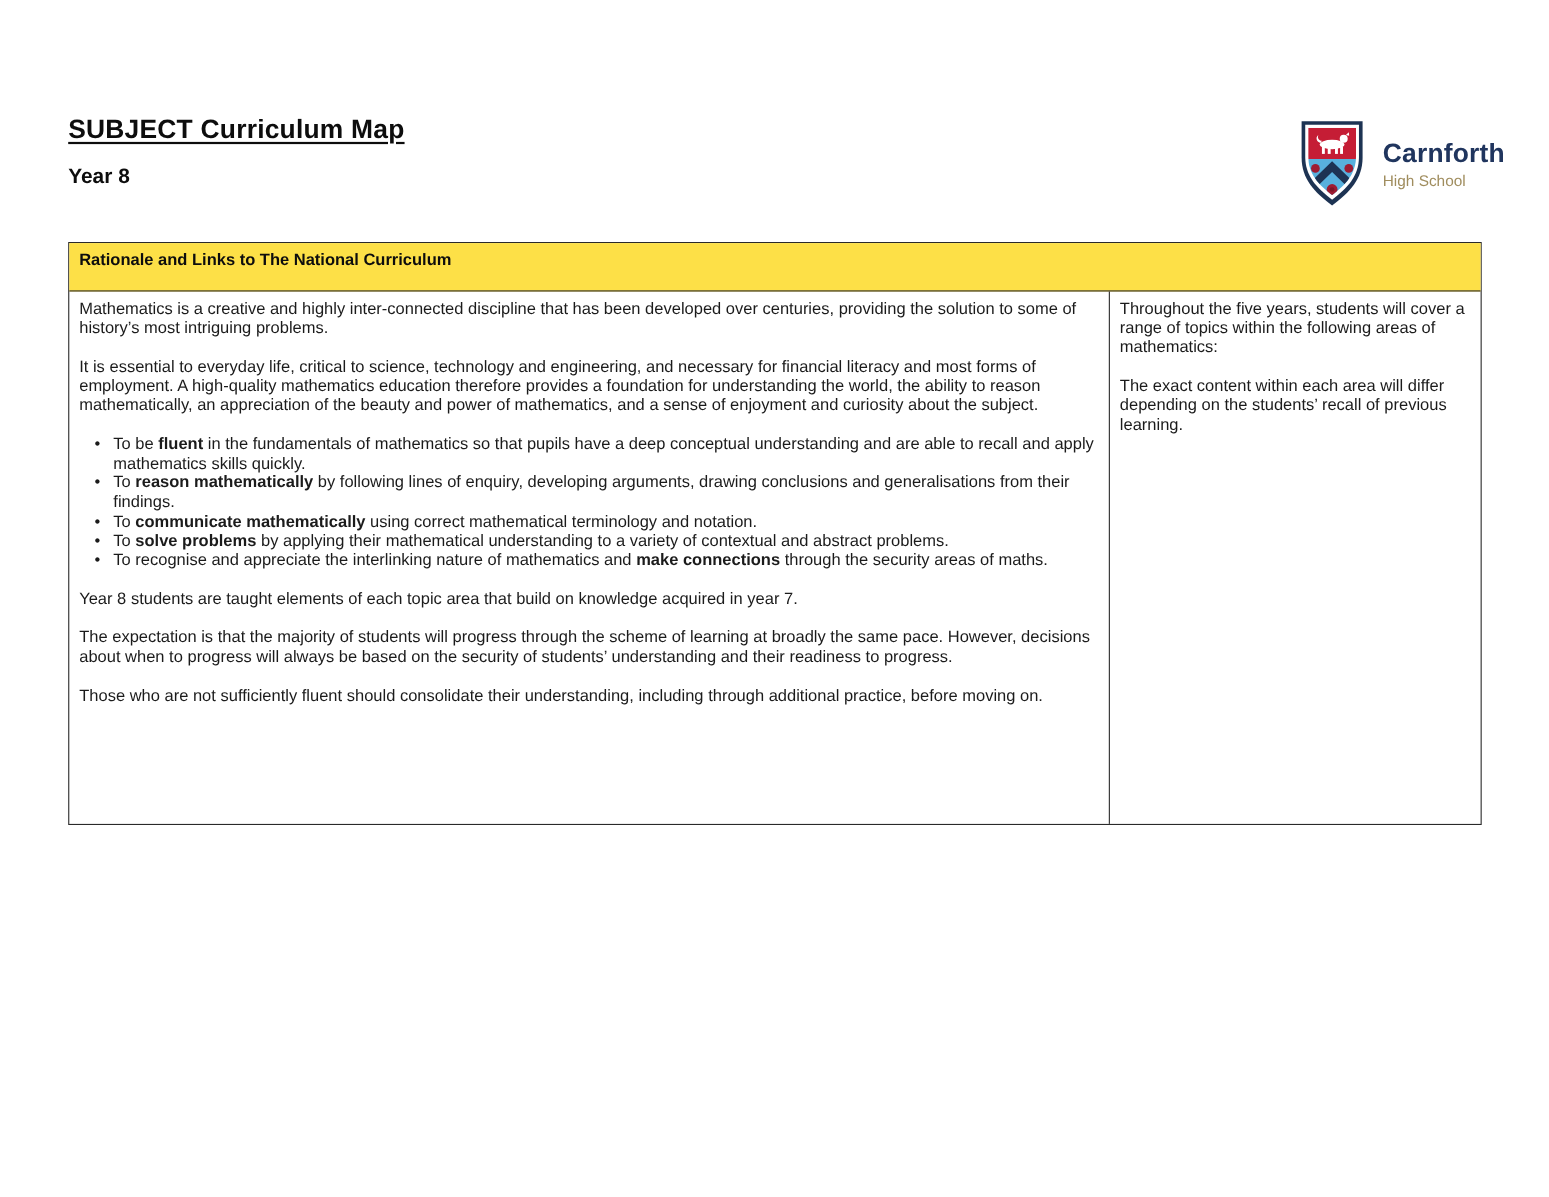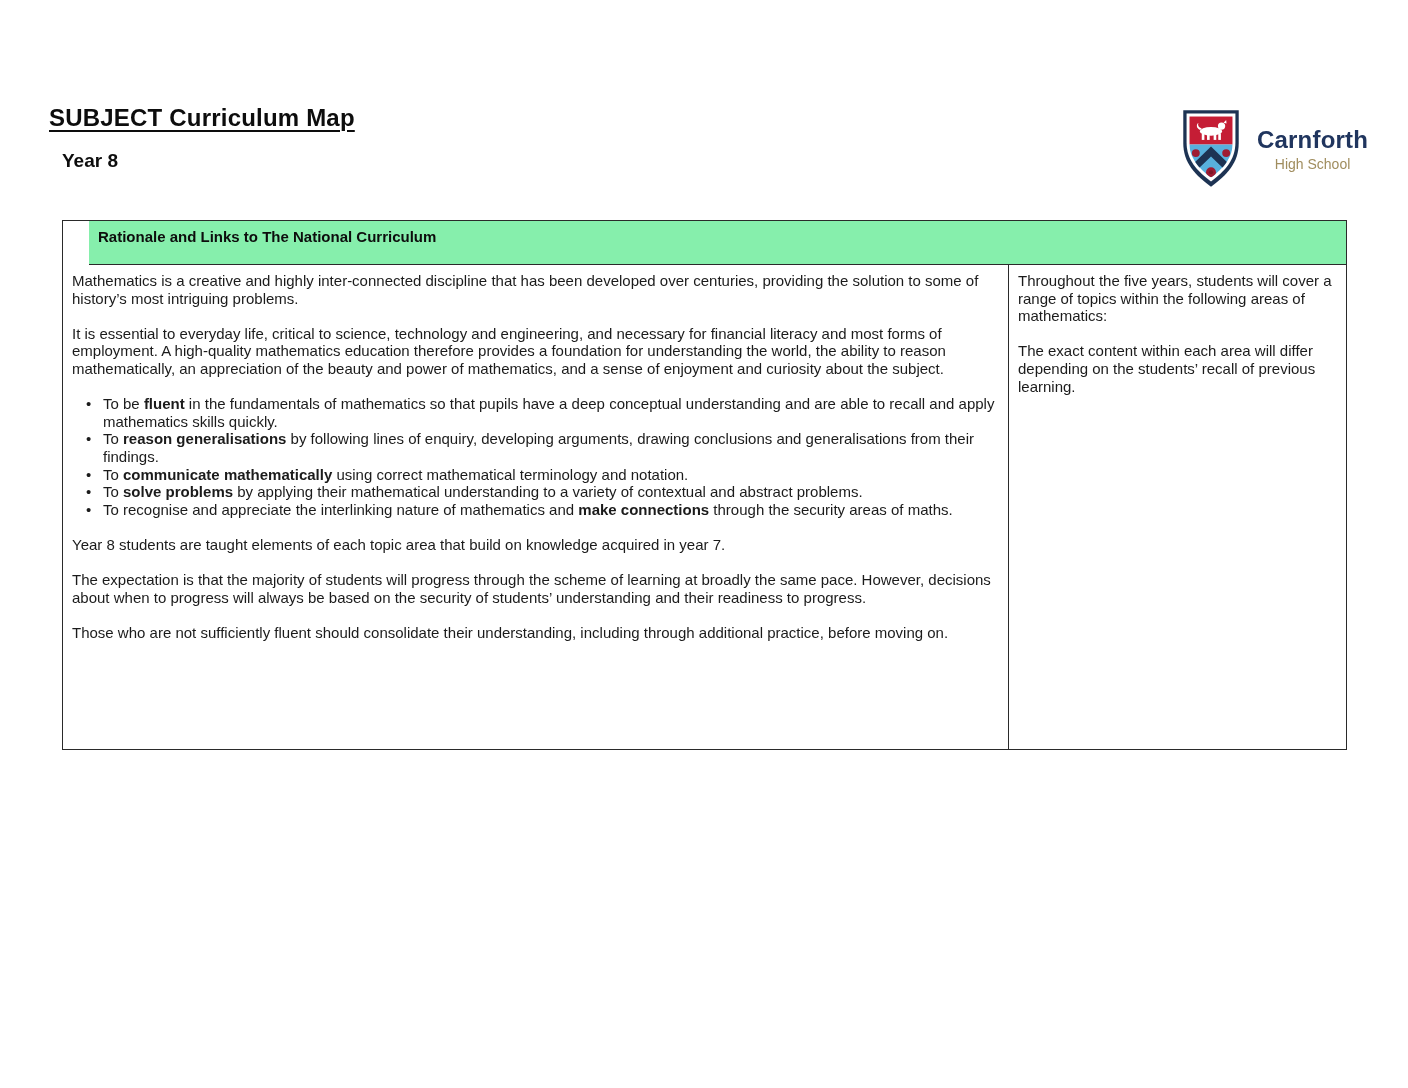"SUBJECT Curriculum Map" .doc-title { left: 49px -> 62px }
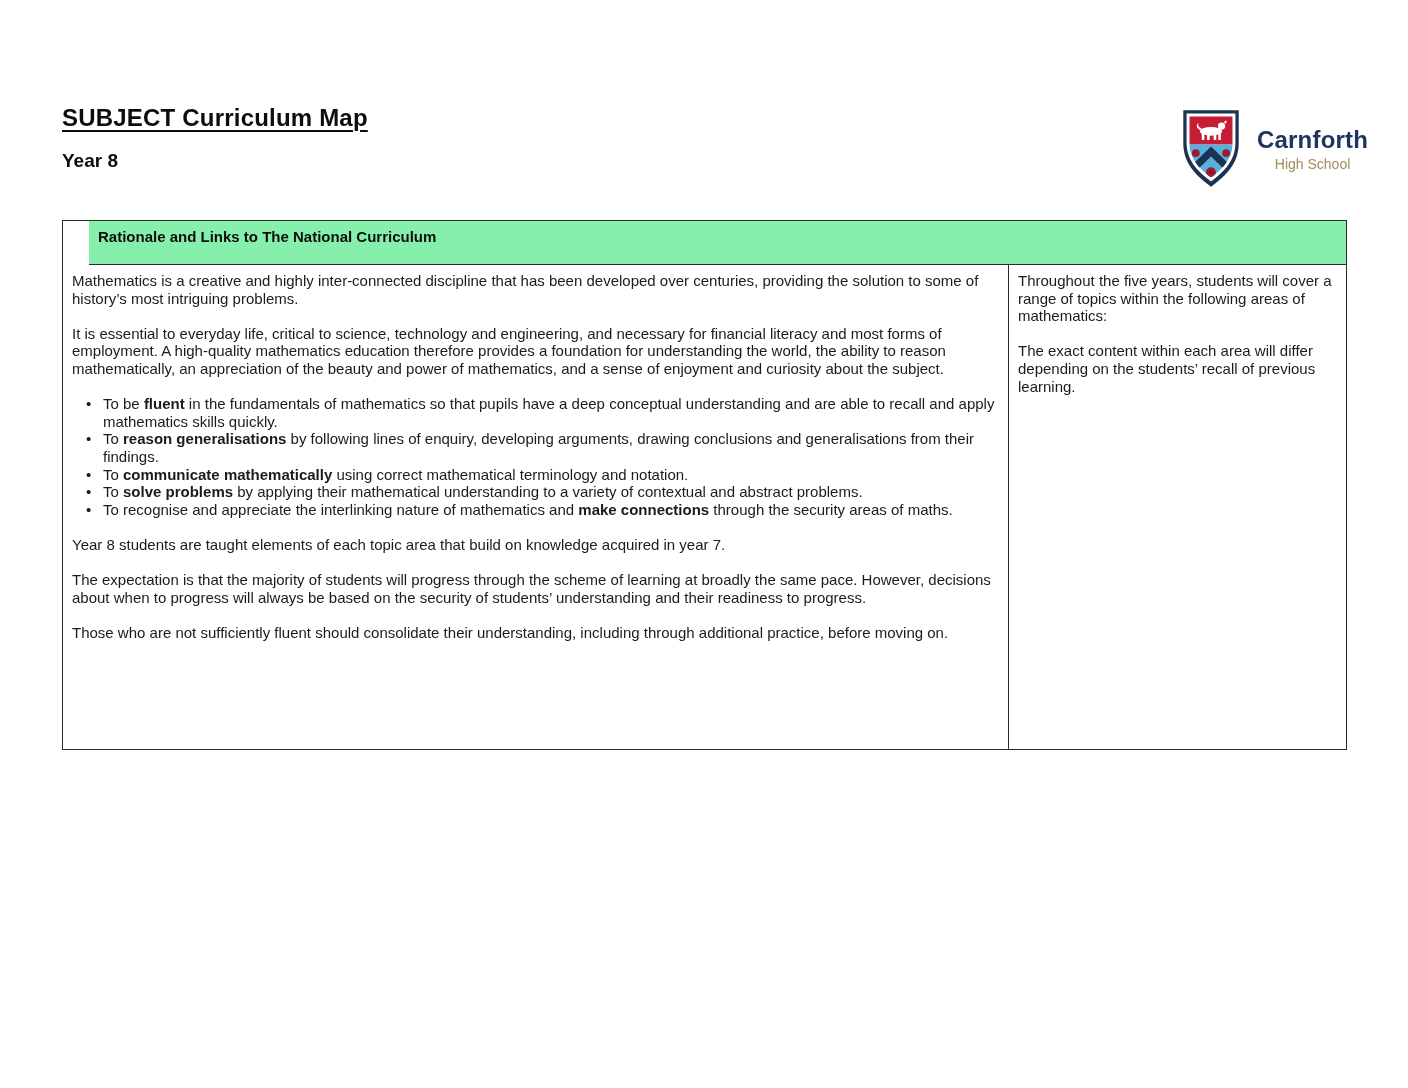"High School" .logo-type { text-align: center -> none }
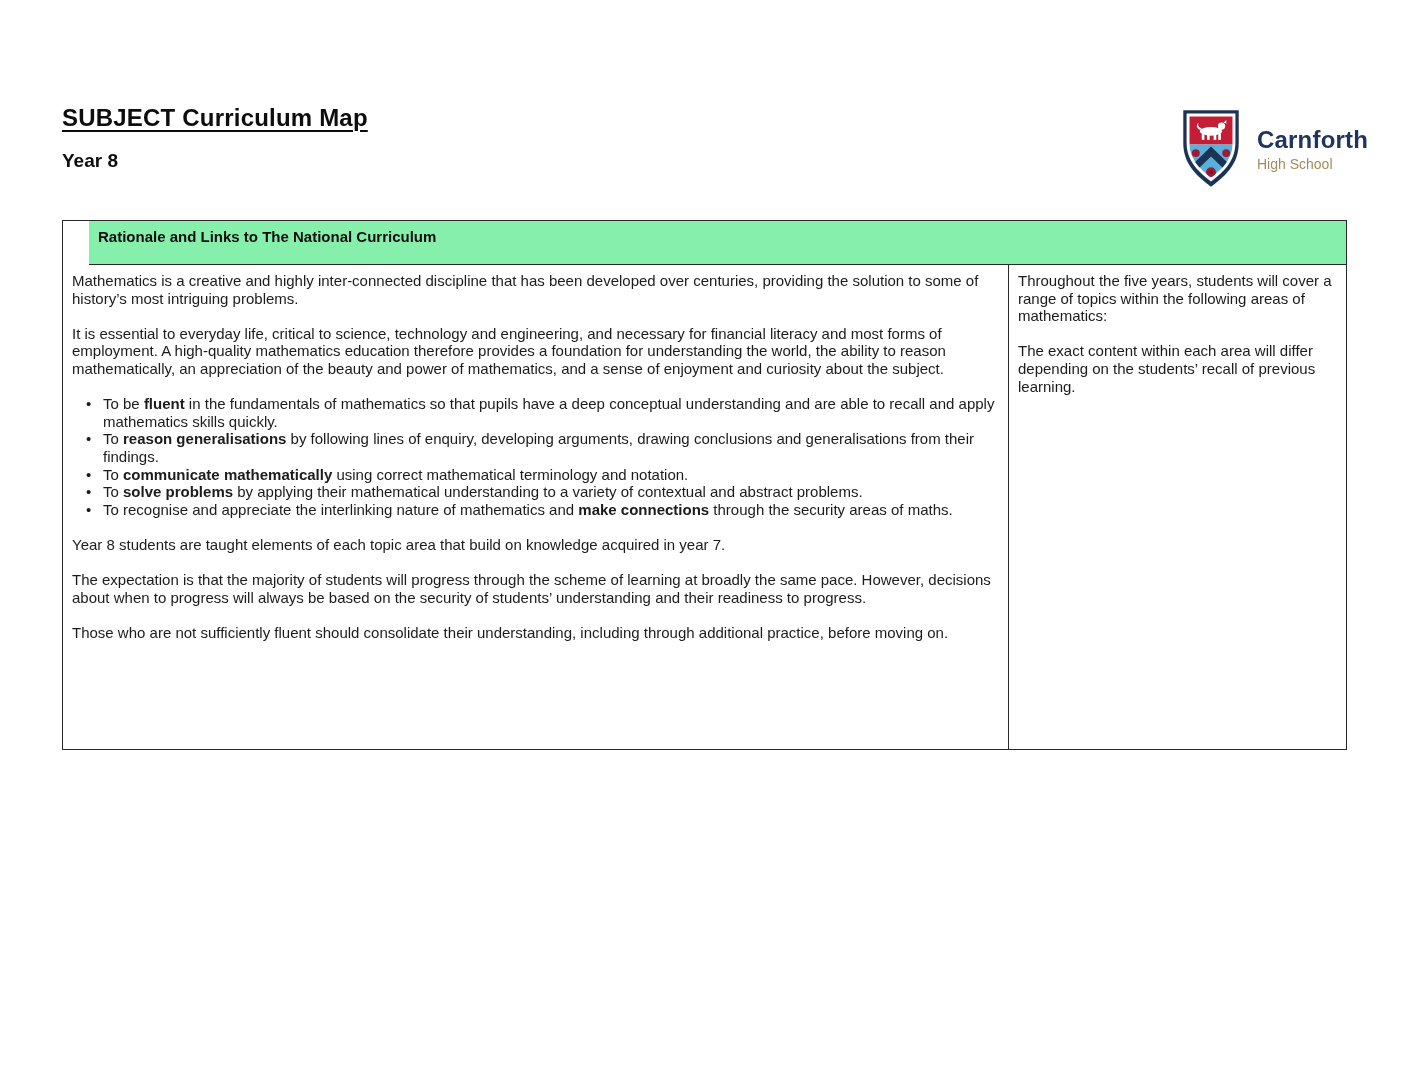"Rationale and Links to The" div.table-header { background: #86efac -> #fde047; margin-left: 26px -> none }
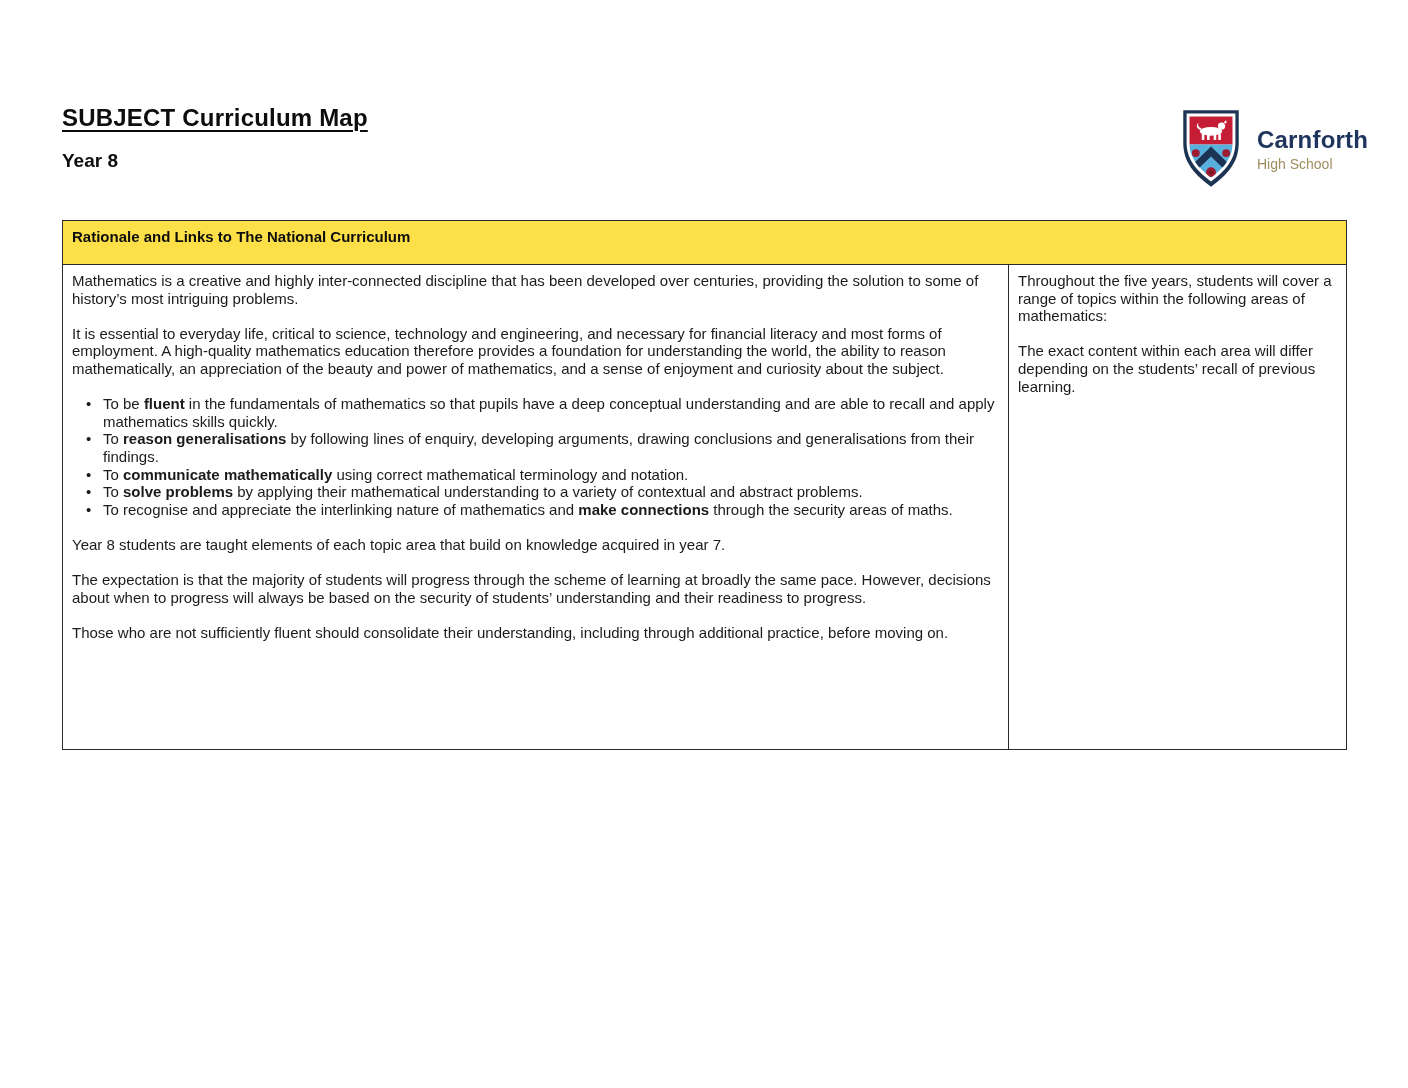"reason generalisations" strong { text: generalisations -> mathematically }
